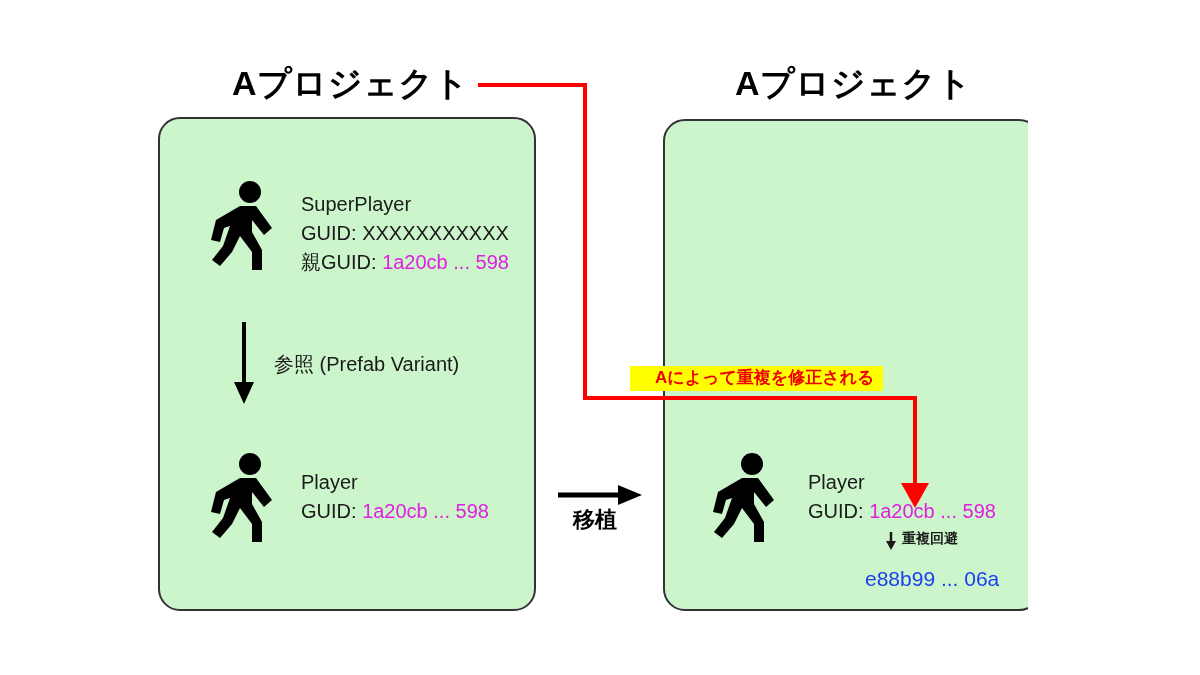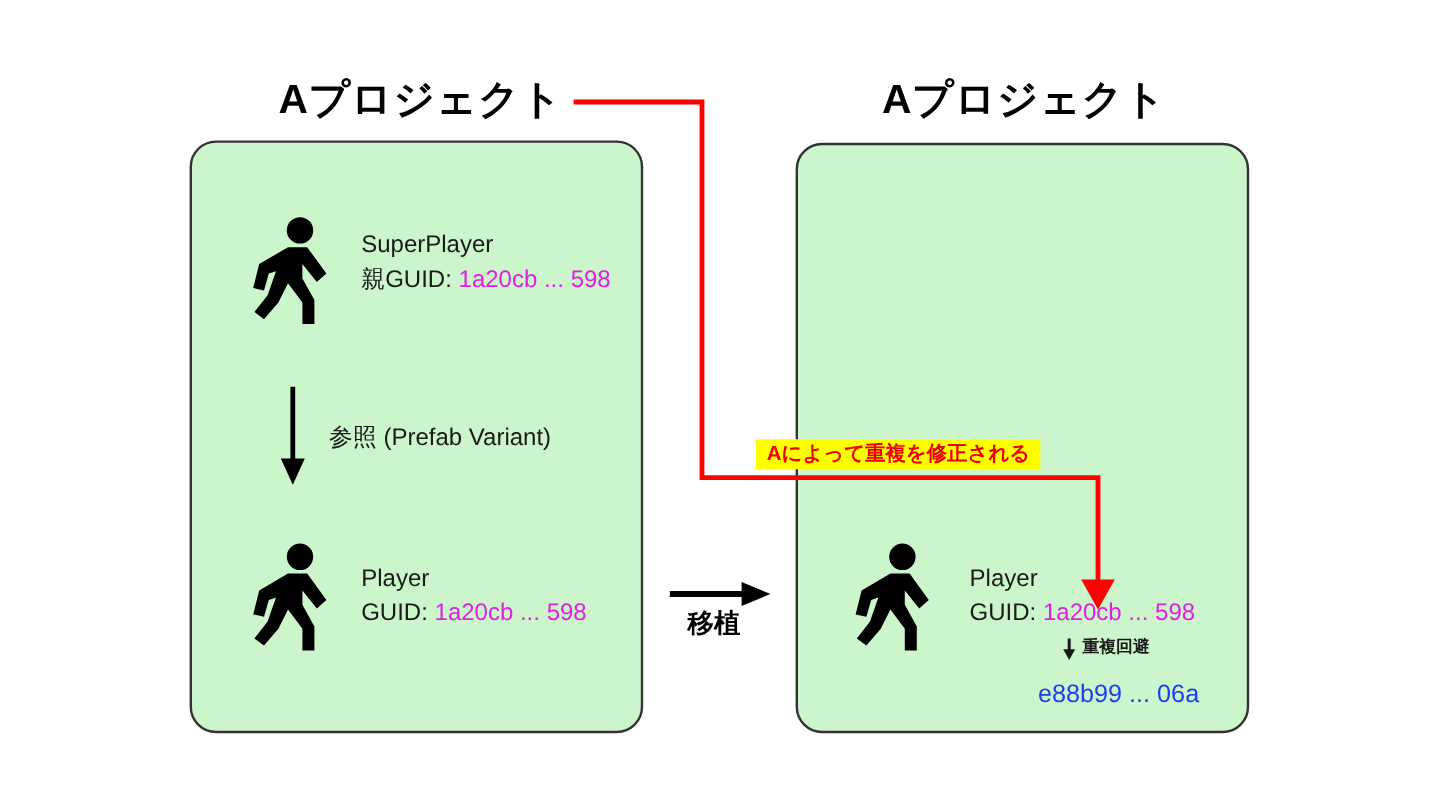"Aプロジェクト" #canvas { width: 1200px -> 1028px }
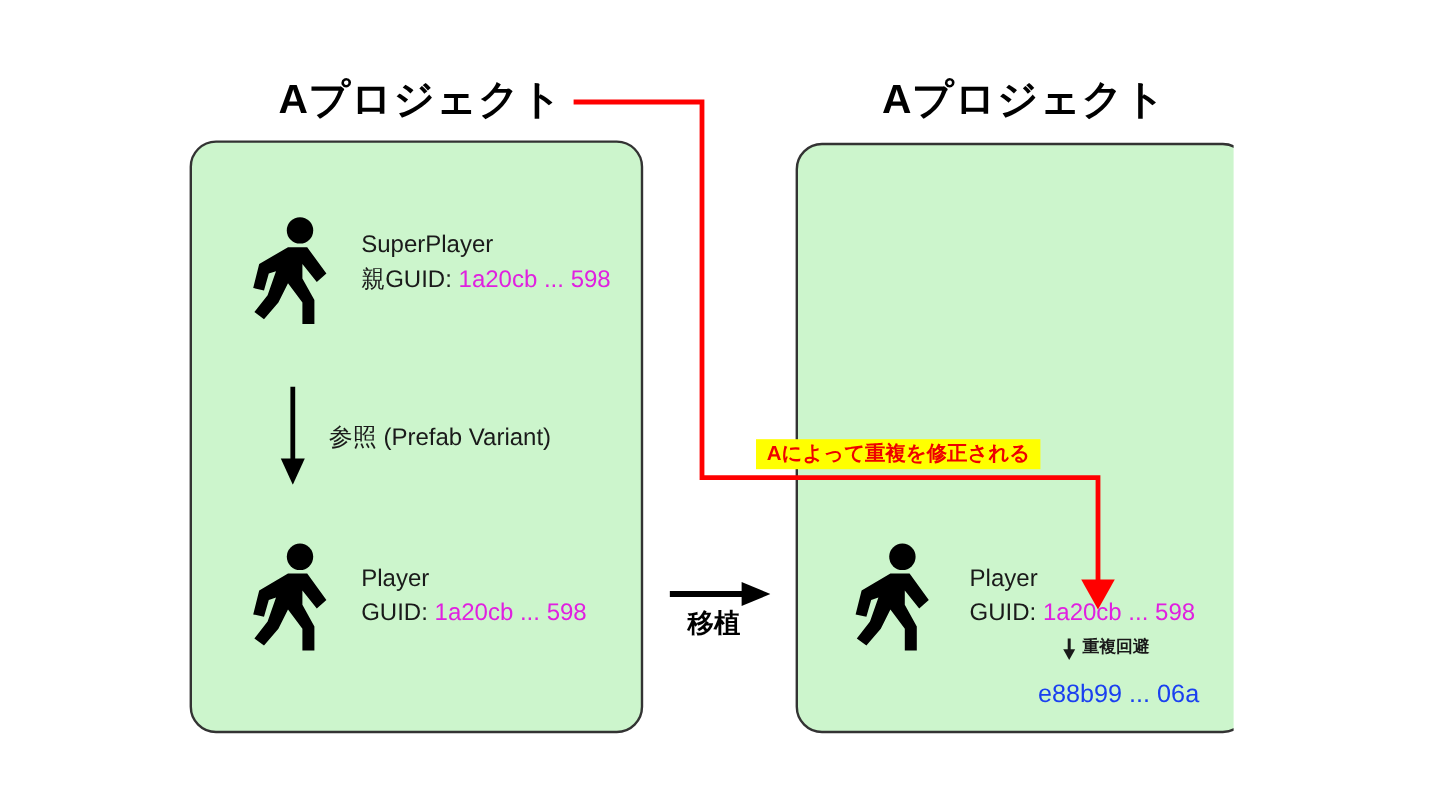"GUID: XXXXXXXXXXX" div { html: none -> <div><span>GUID: </span><span>XXXXXXXXXXX</span></div> }
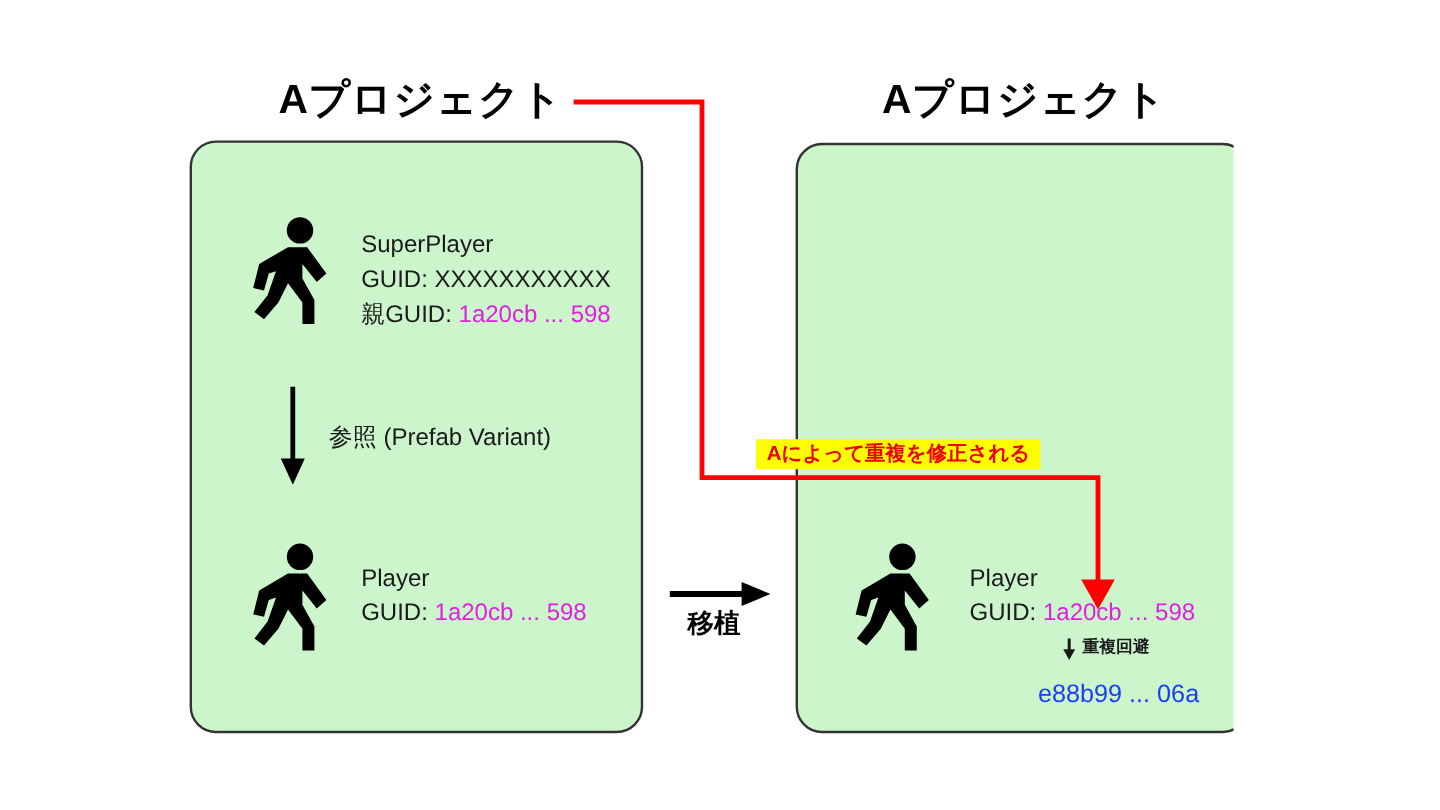"Aによって重複を修正される" #fix-note { padding: 3px 9px 4px 9px -> 3px 9px 4px 25px }
